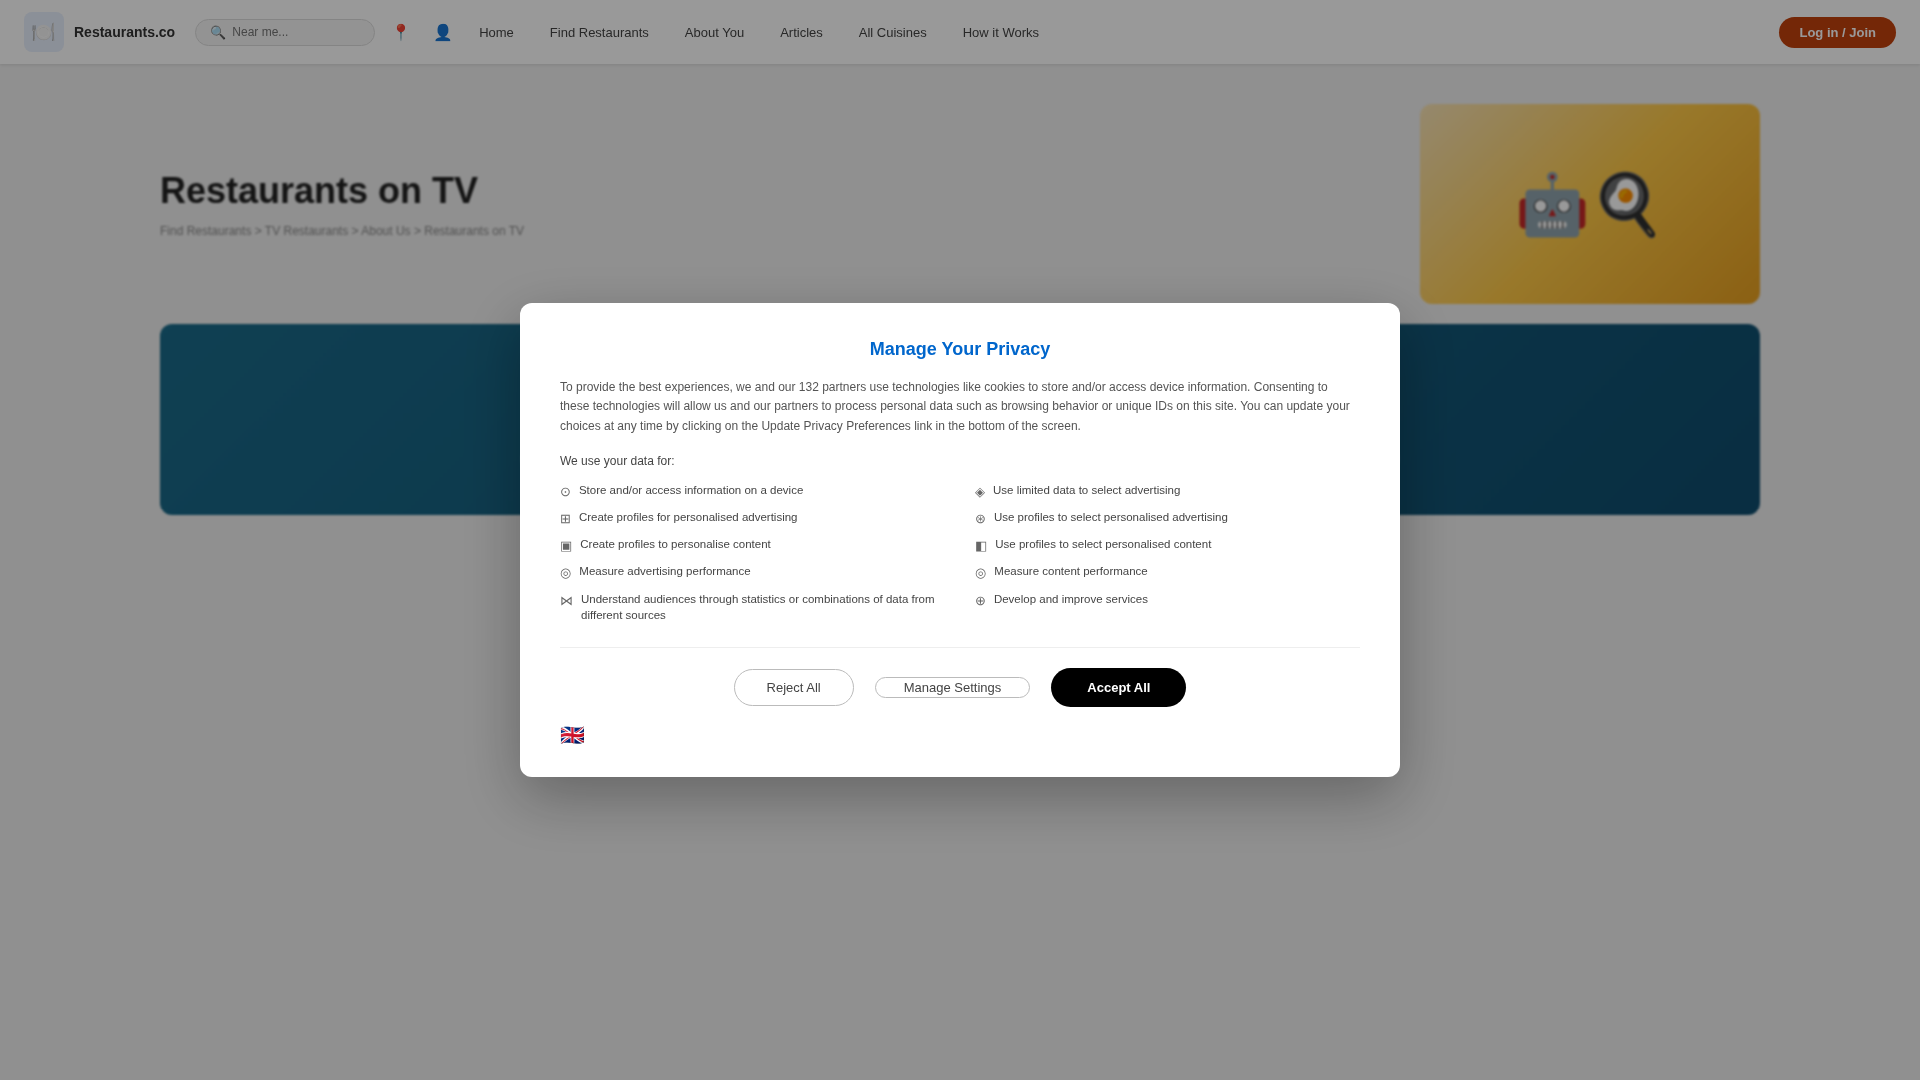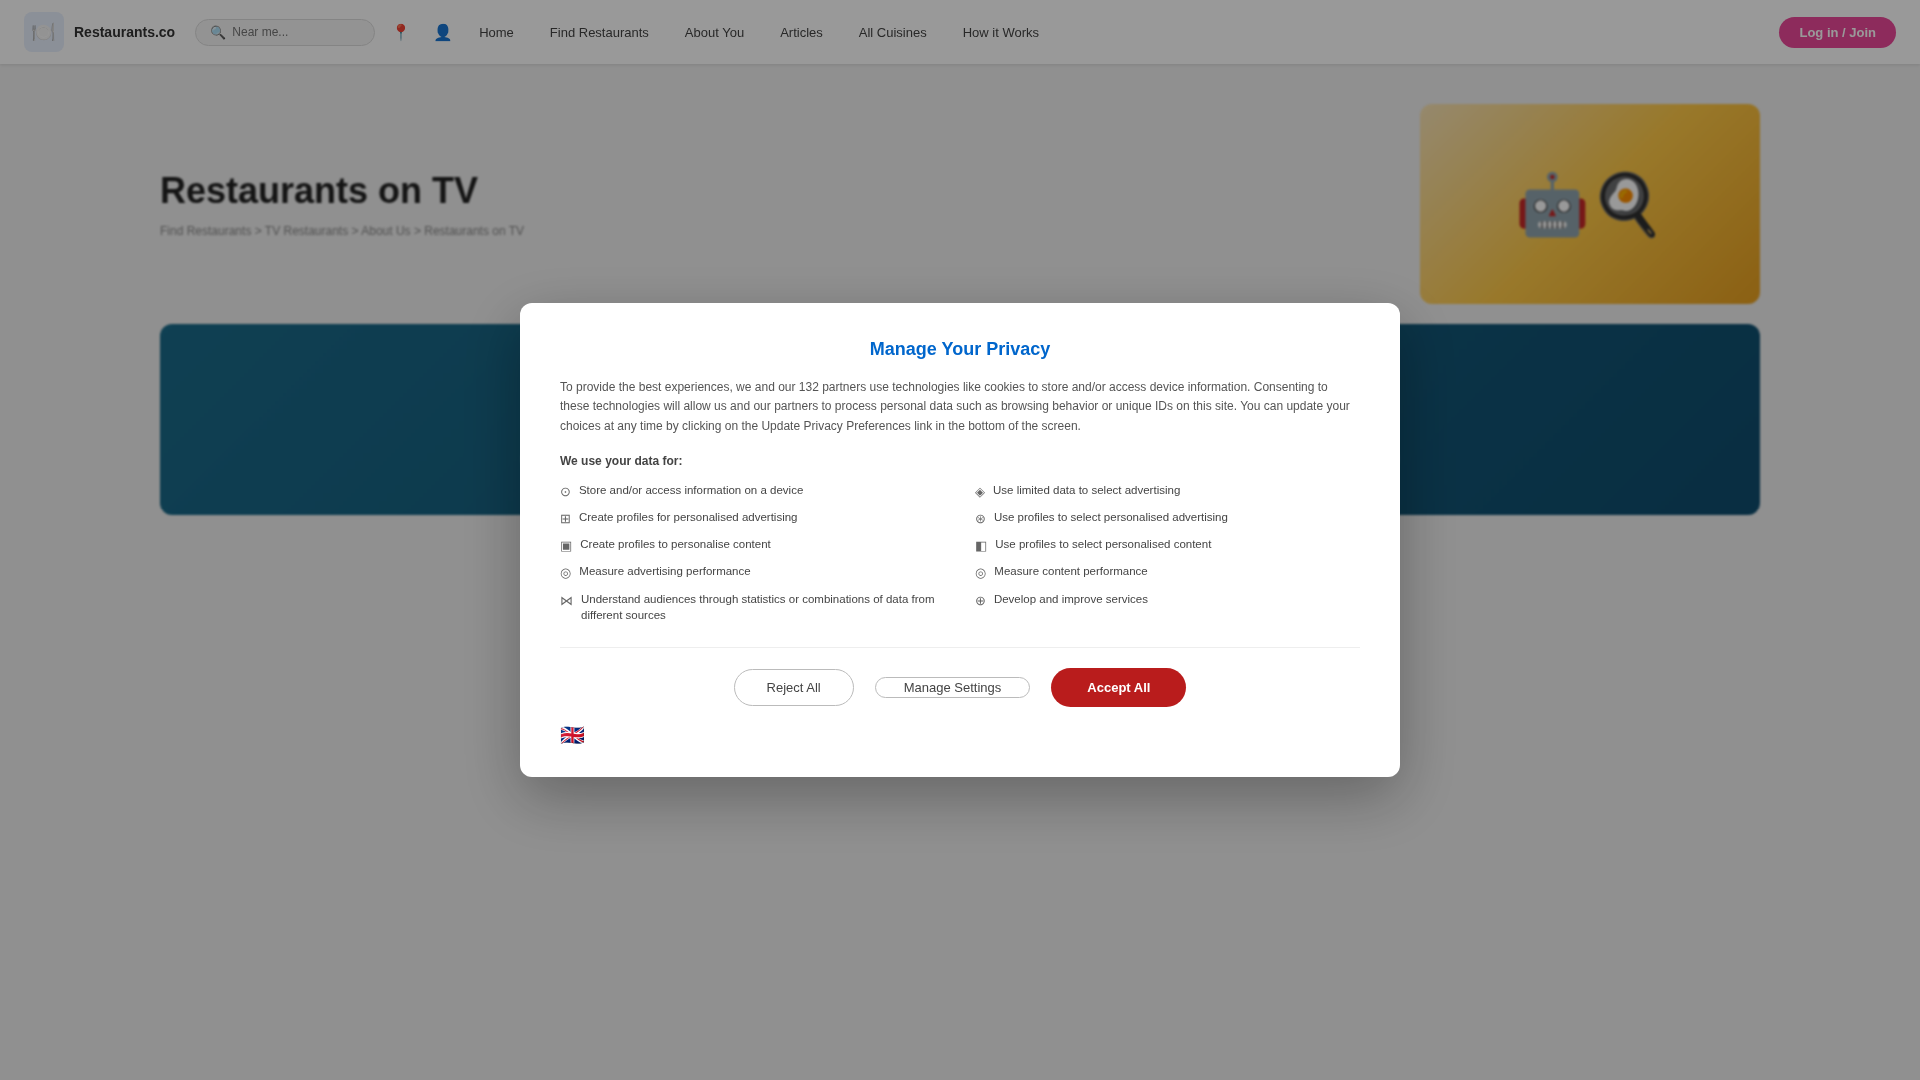"Log in / Join" .log-in-btn { background: #ec4899 -> #c2410c }
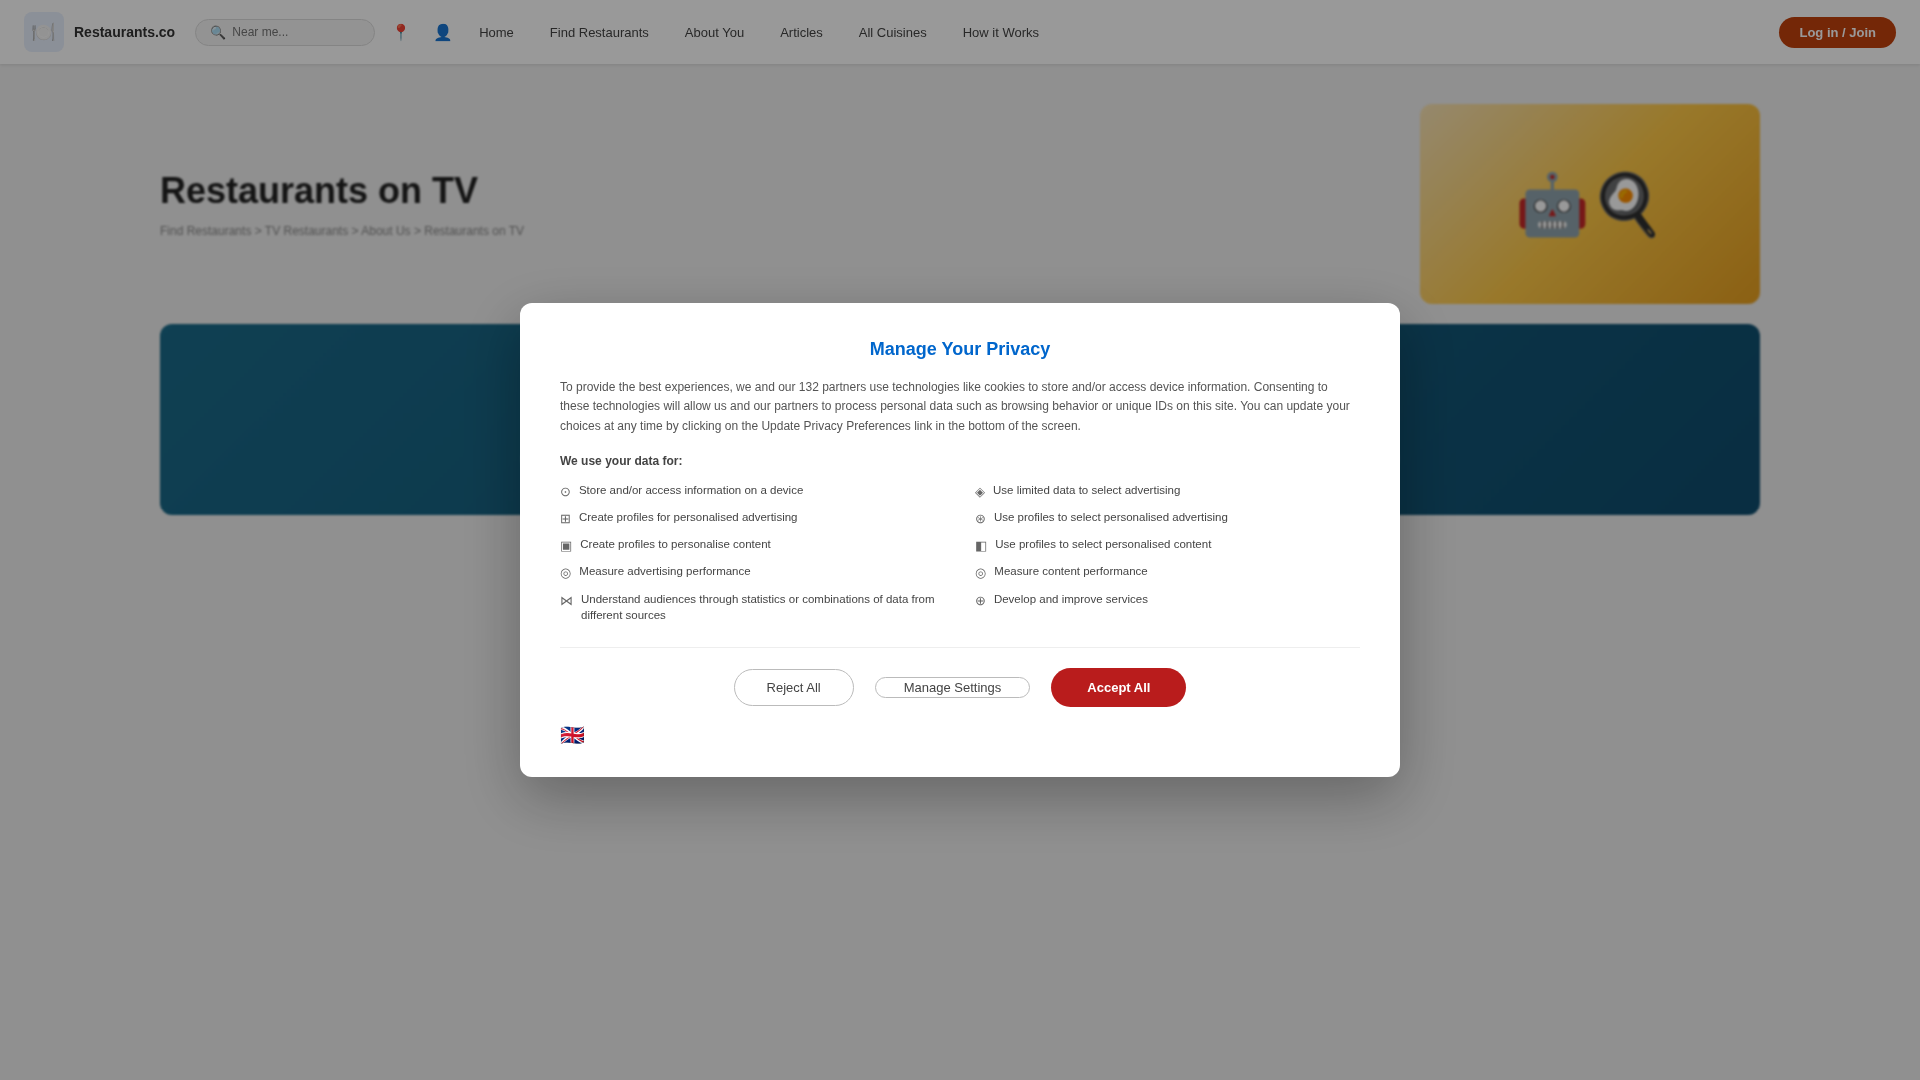"We use your data for:" .modal-section-label { font-weight: 700 -> 400 }
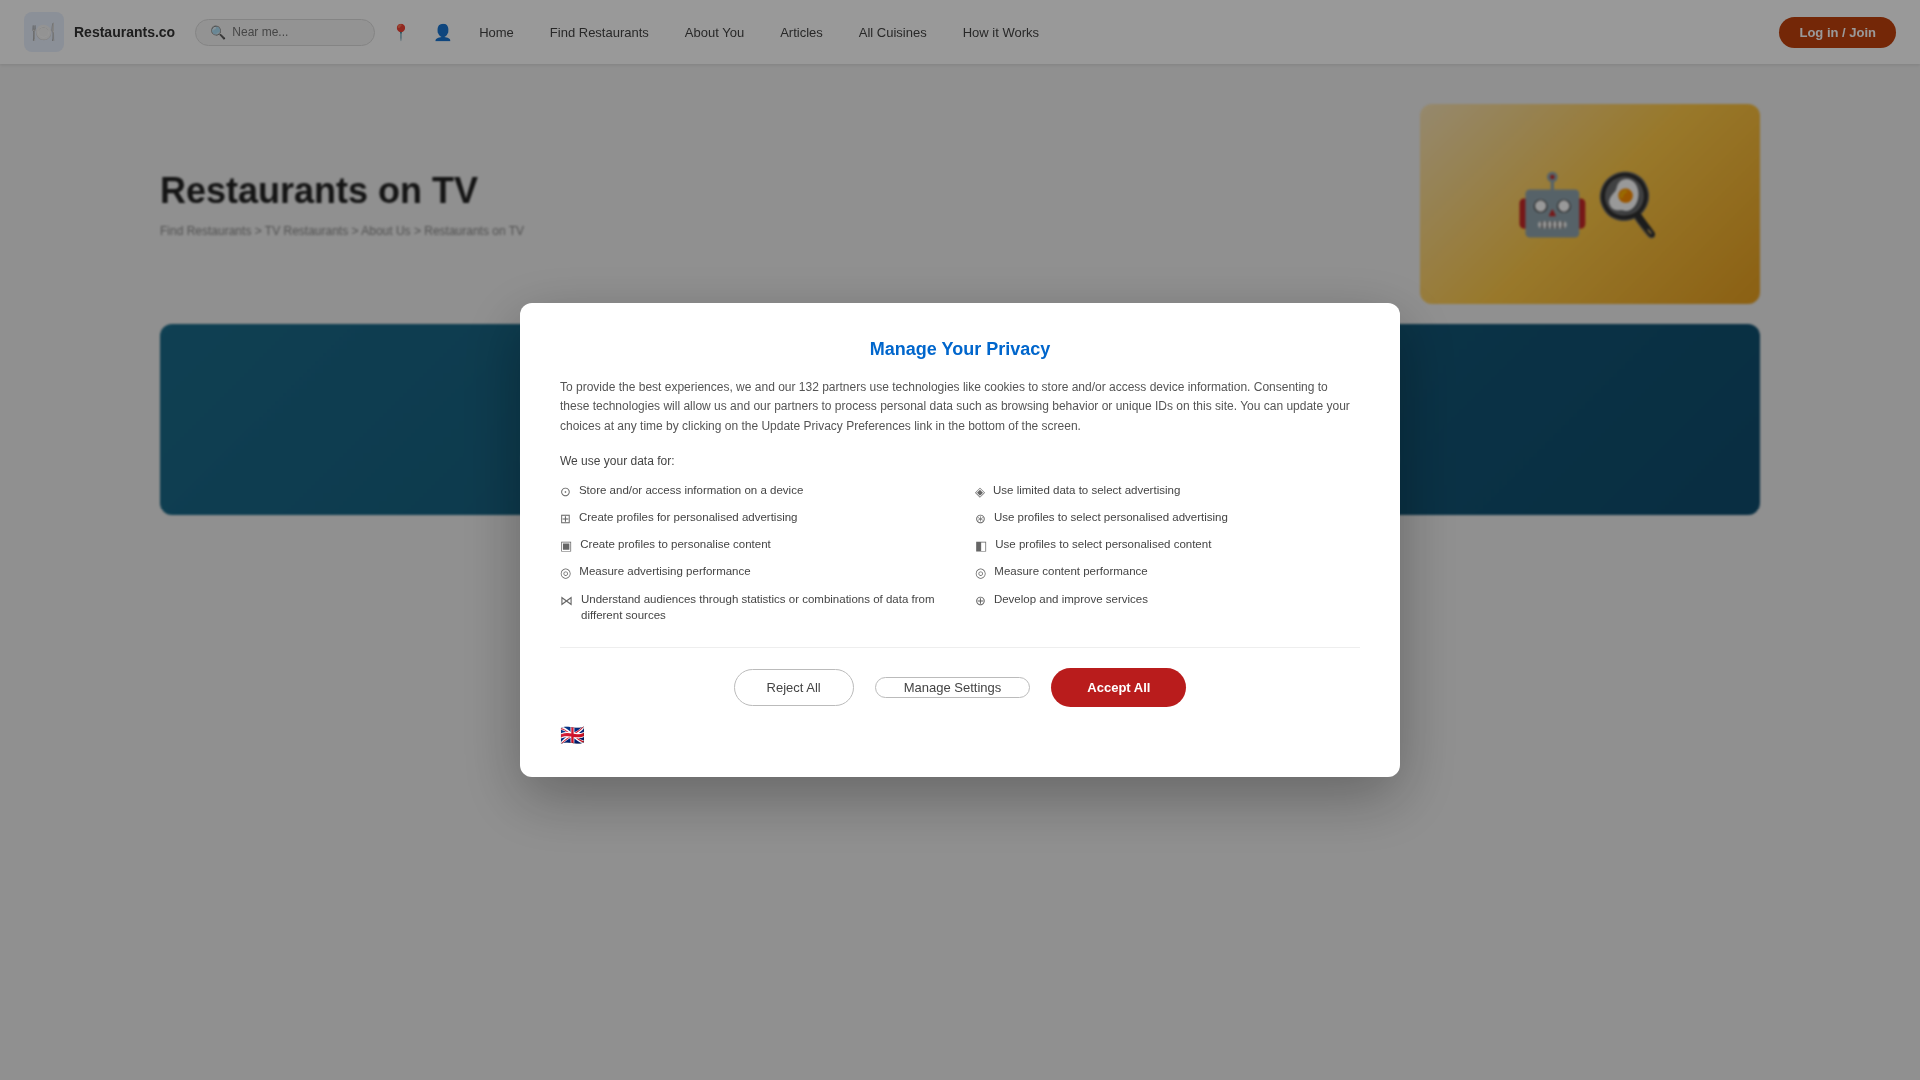"Accept All" .btn-accept { background: #b91c1c -> #000000 }
